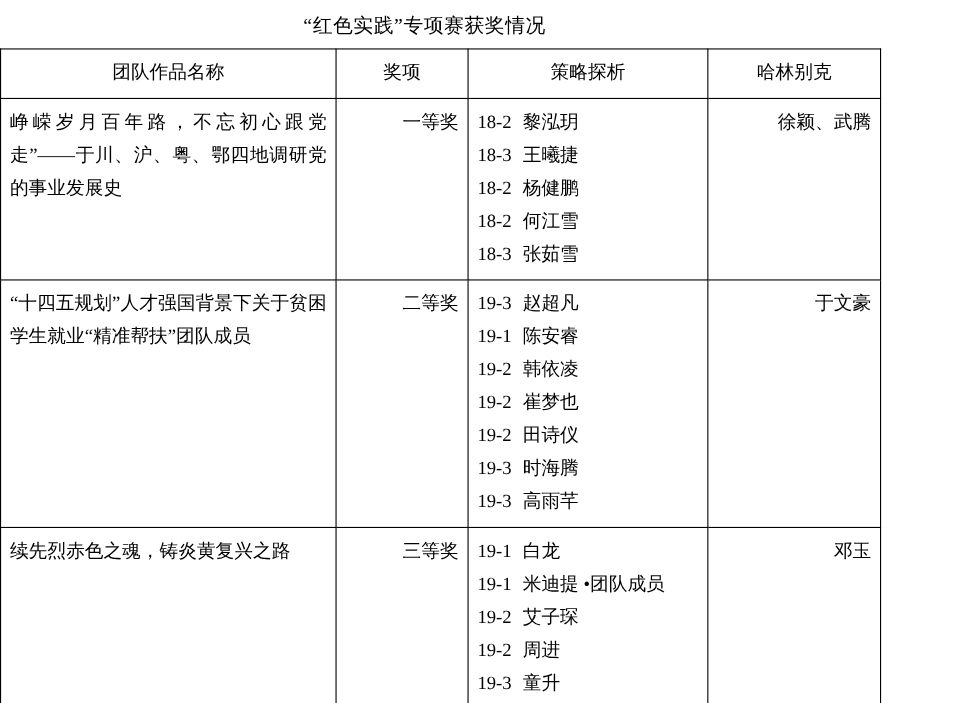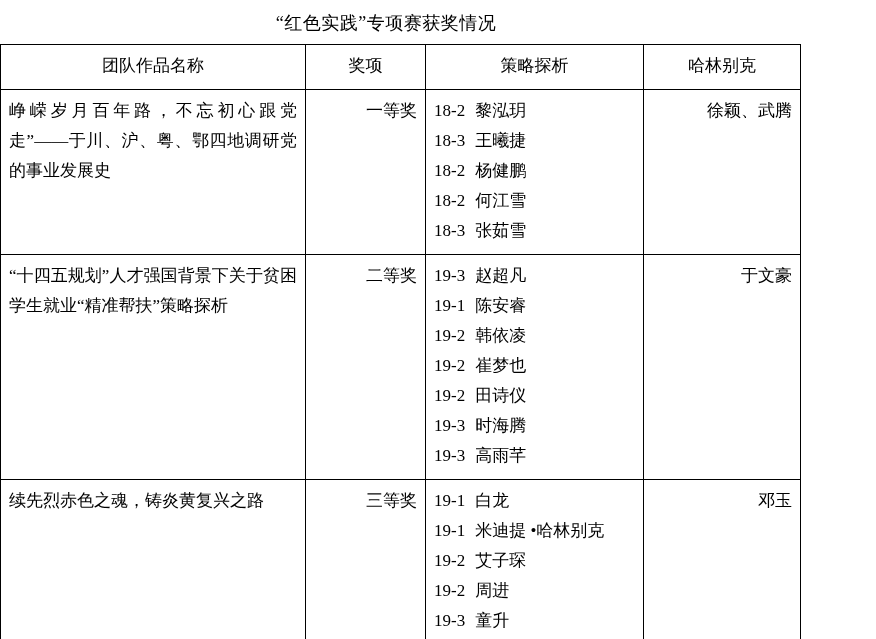"“十四五规划”人才强国背景下关于贫困学生就业“精准帮扶”策略探析" span.work-text { text: 策略探析 -> 团队成员 }
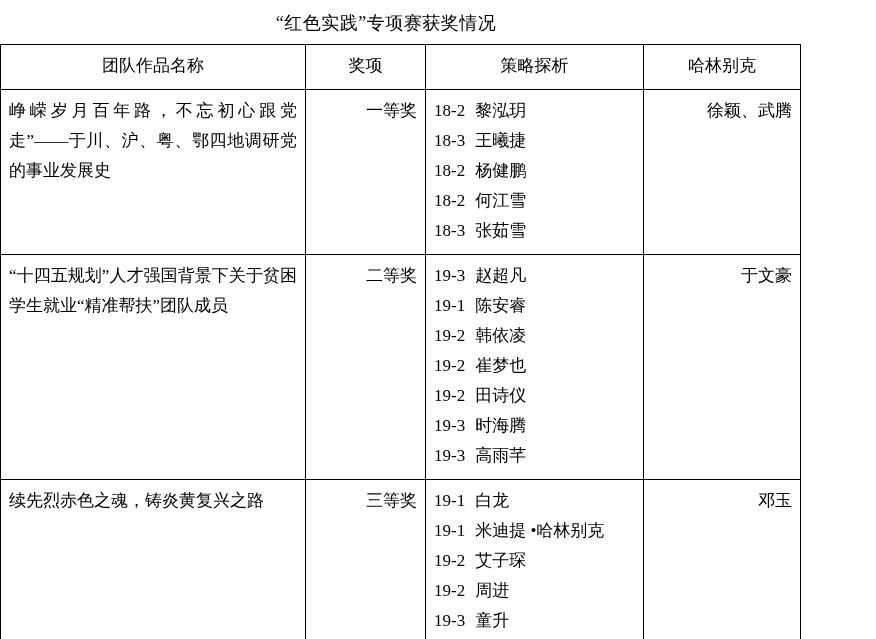"米迪提 •哈林别克" span.nm { text: 哈林别克 -> 团队成员 }
